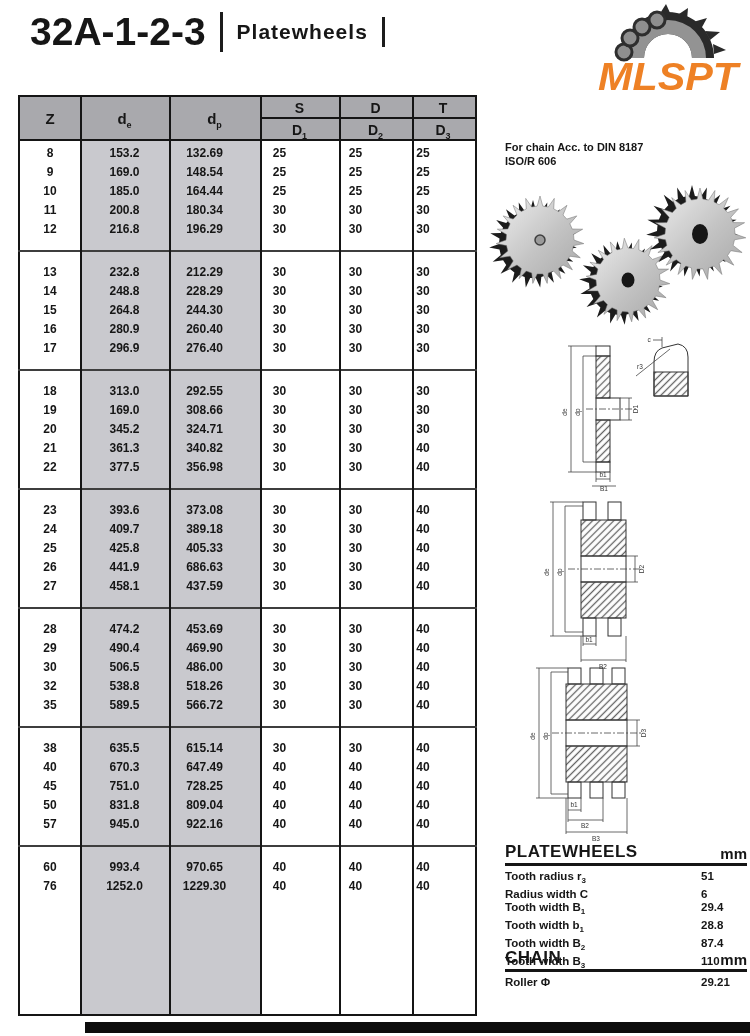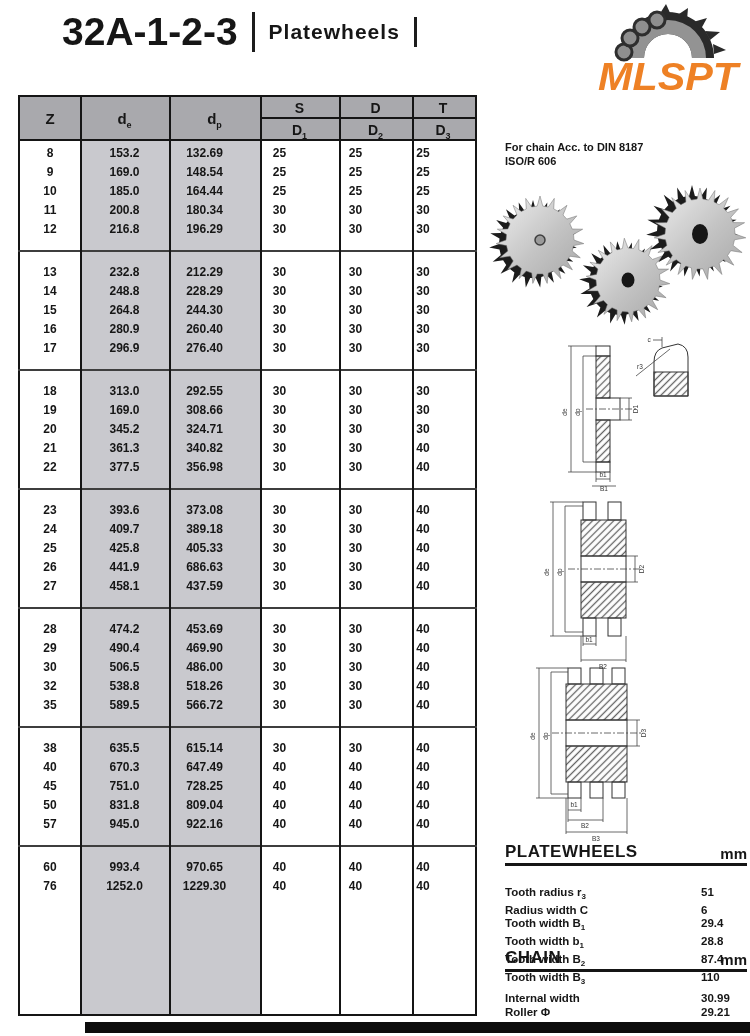"32A-1-2-3" .model-title { margin-left: 32px -> none }
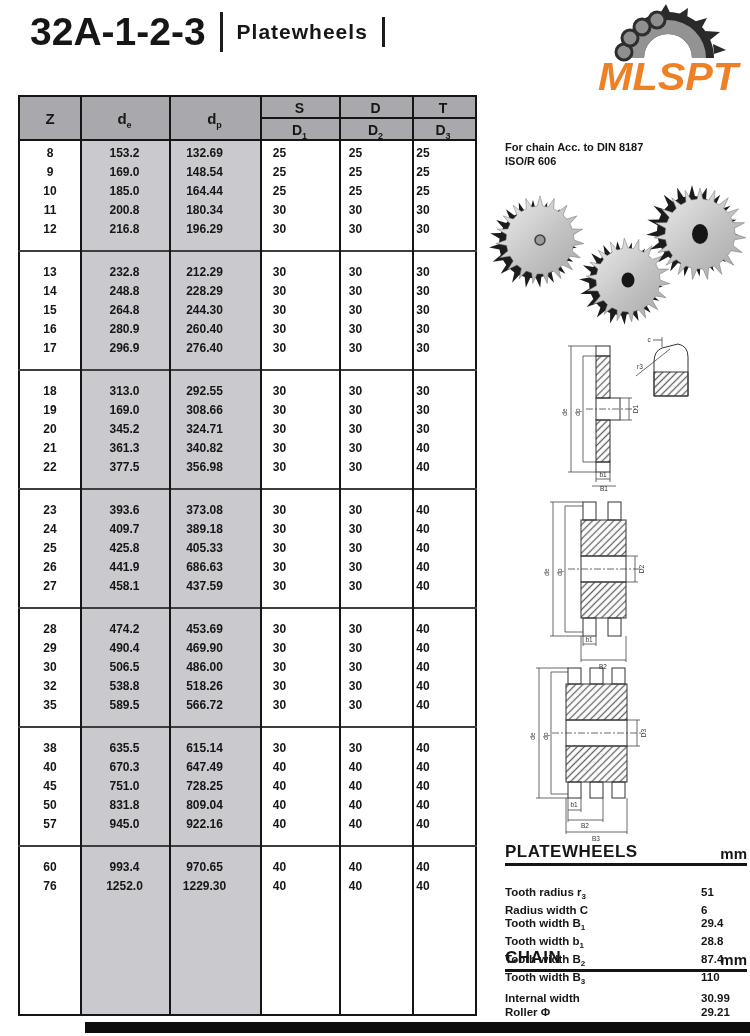"Tooth radius r3" .spec-items { margin-top: 20px -> 4px }
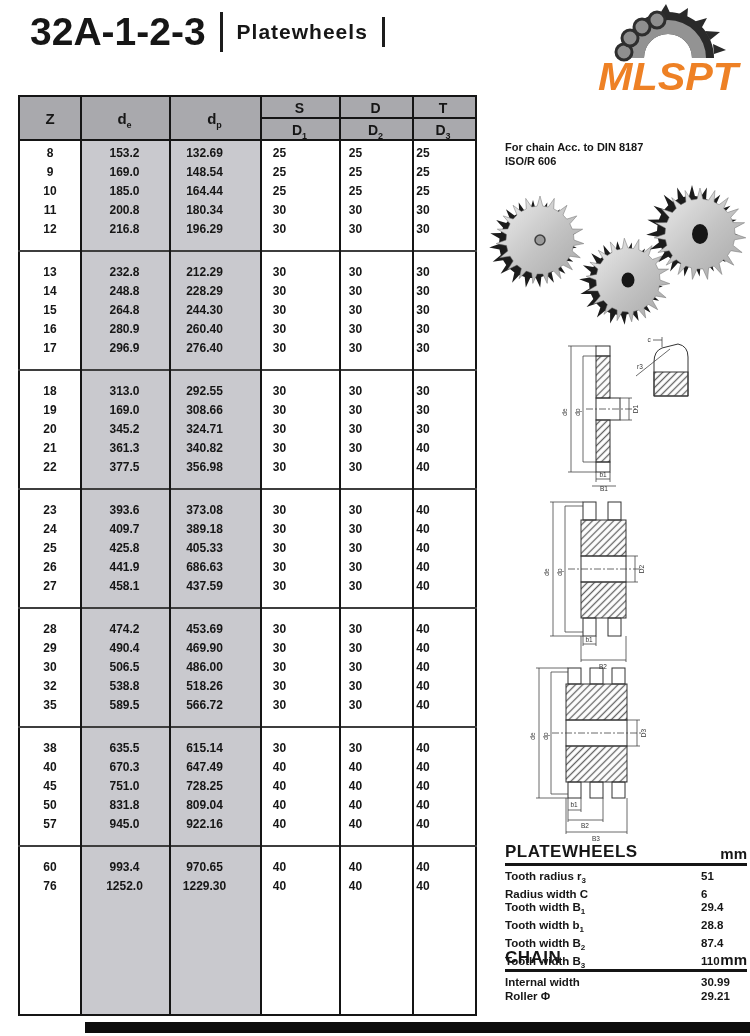"Internal width" div.spec-row { html: <div> <span>Internal width</span> <span>30.99</span> </div> -> none }
